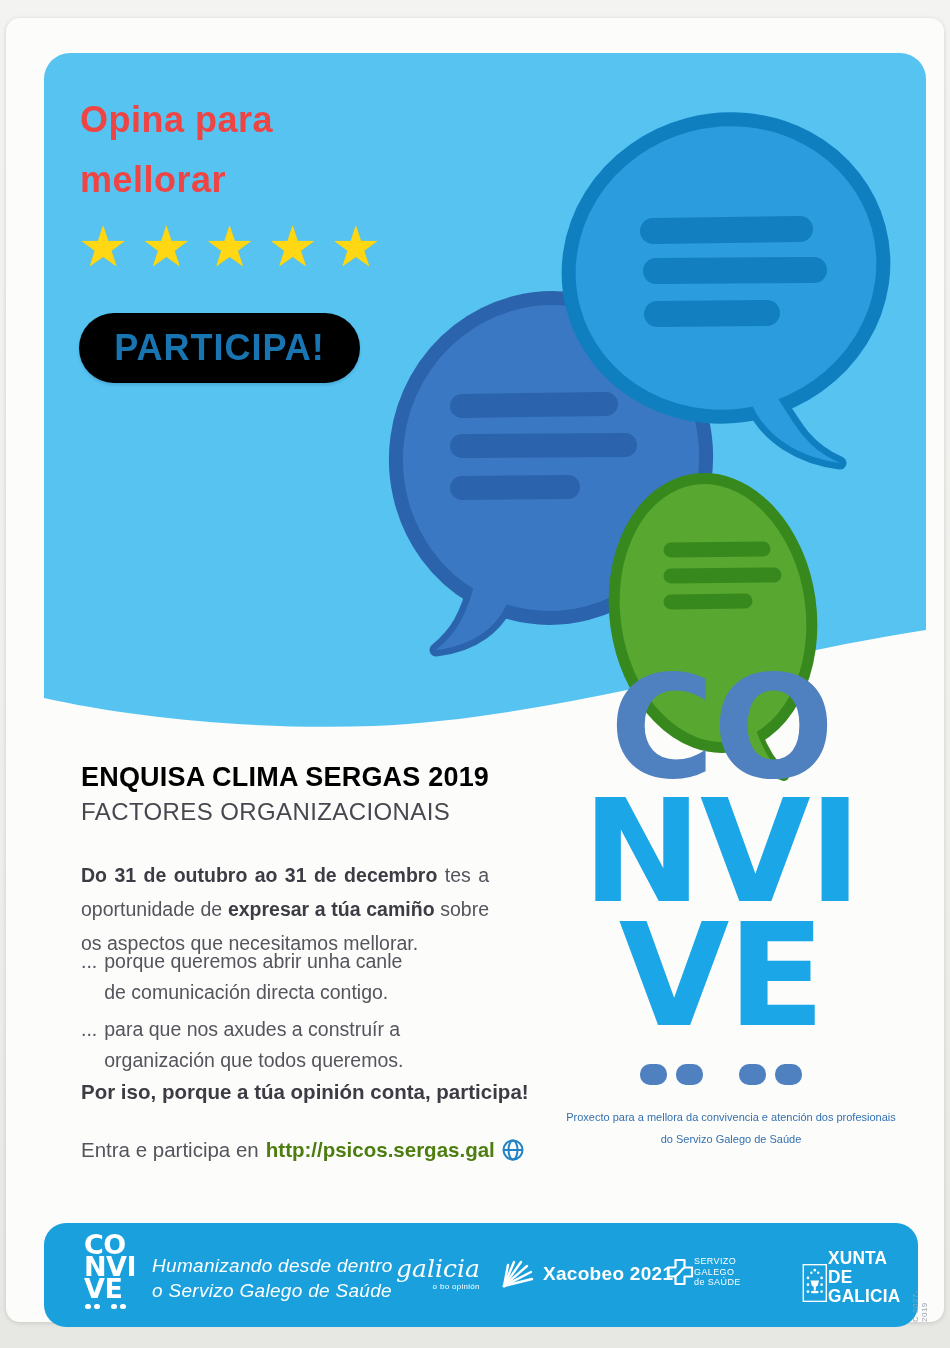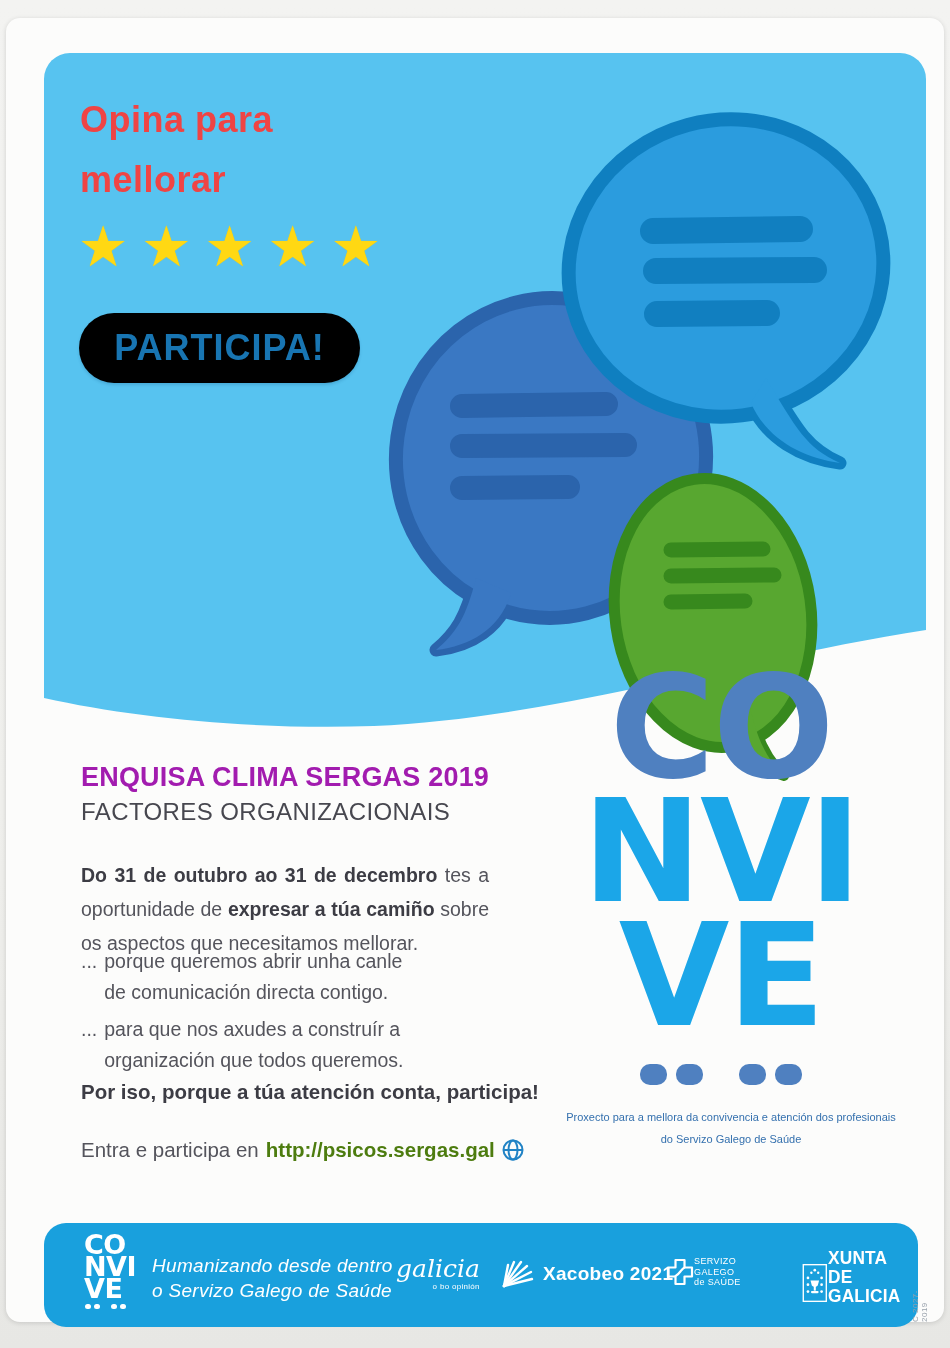"ENQUISA CLIMA SERGAS 2019" .heading { color: #a21caf -> #000000 }
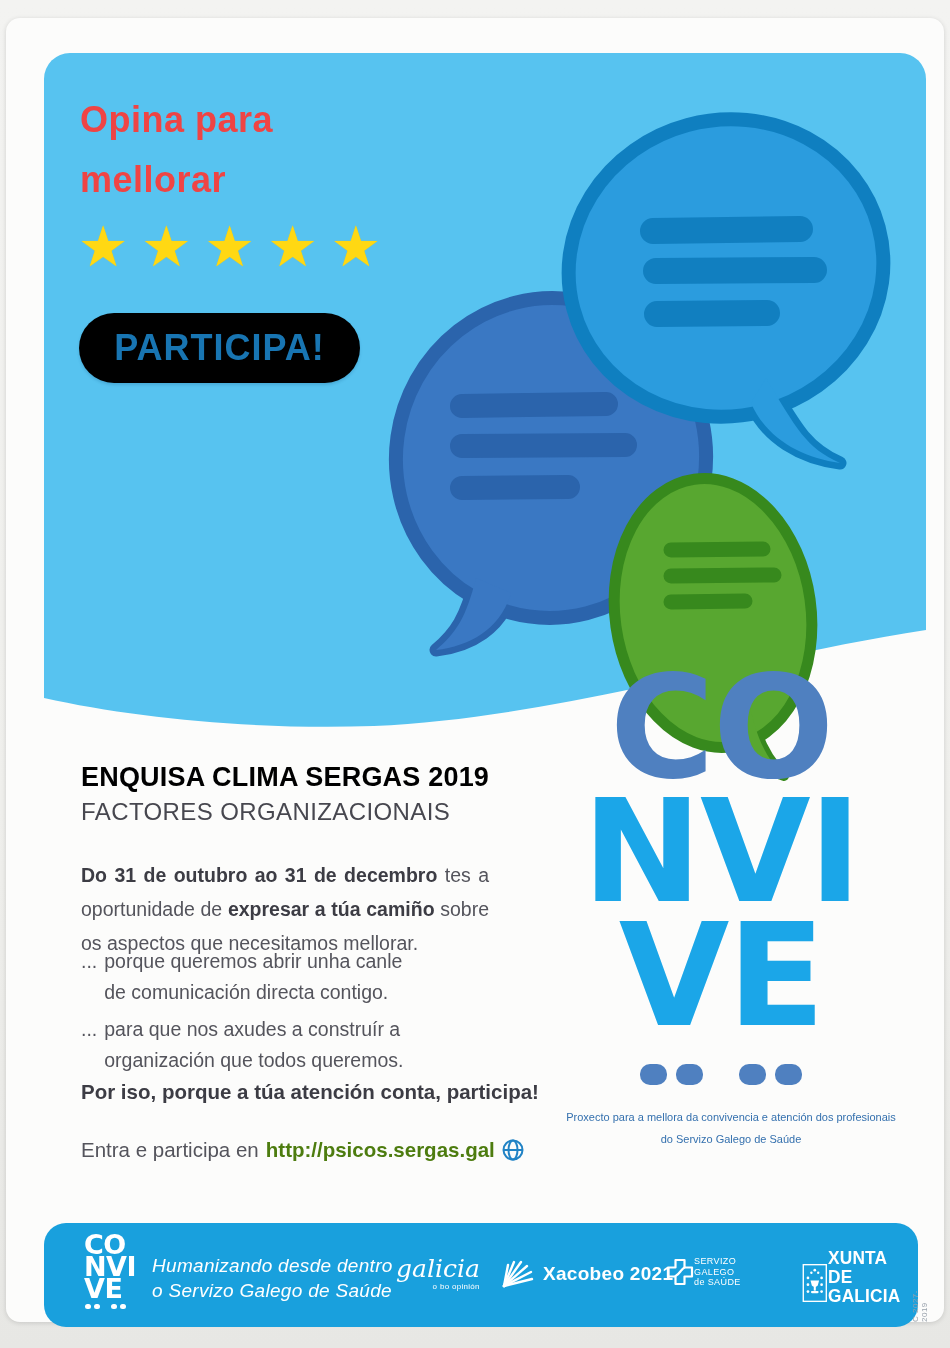"Por iso, porque a túa" div.callout { text: atención -> opinión }
